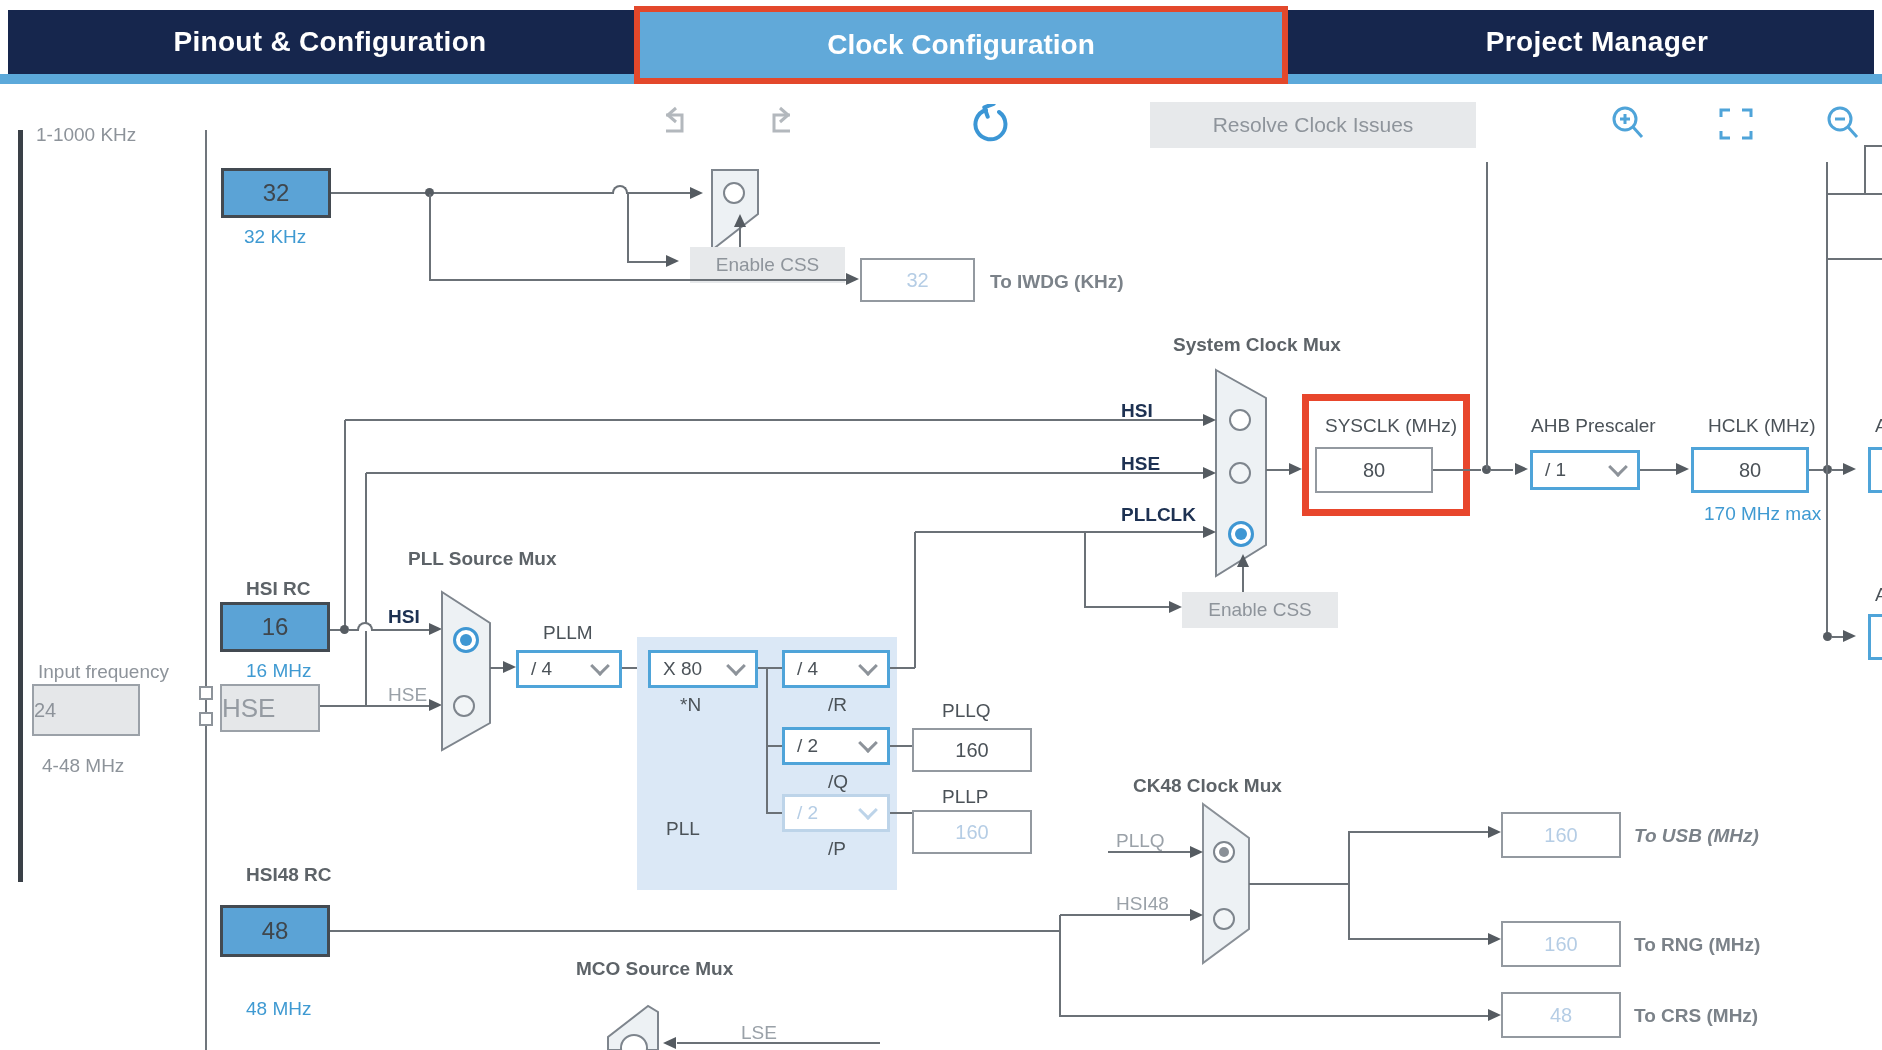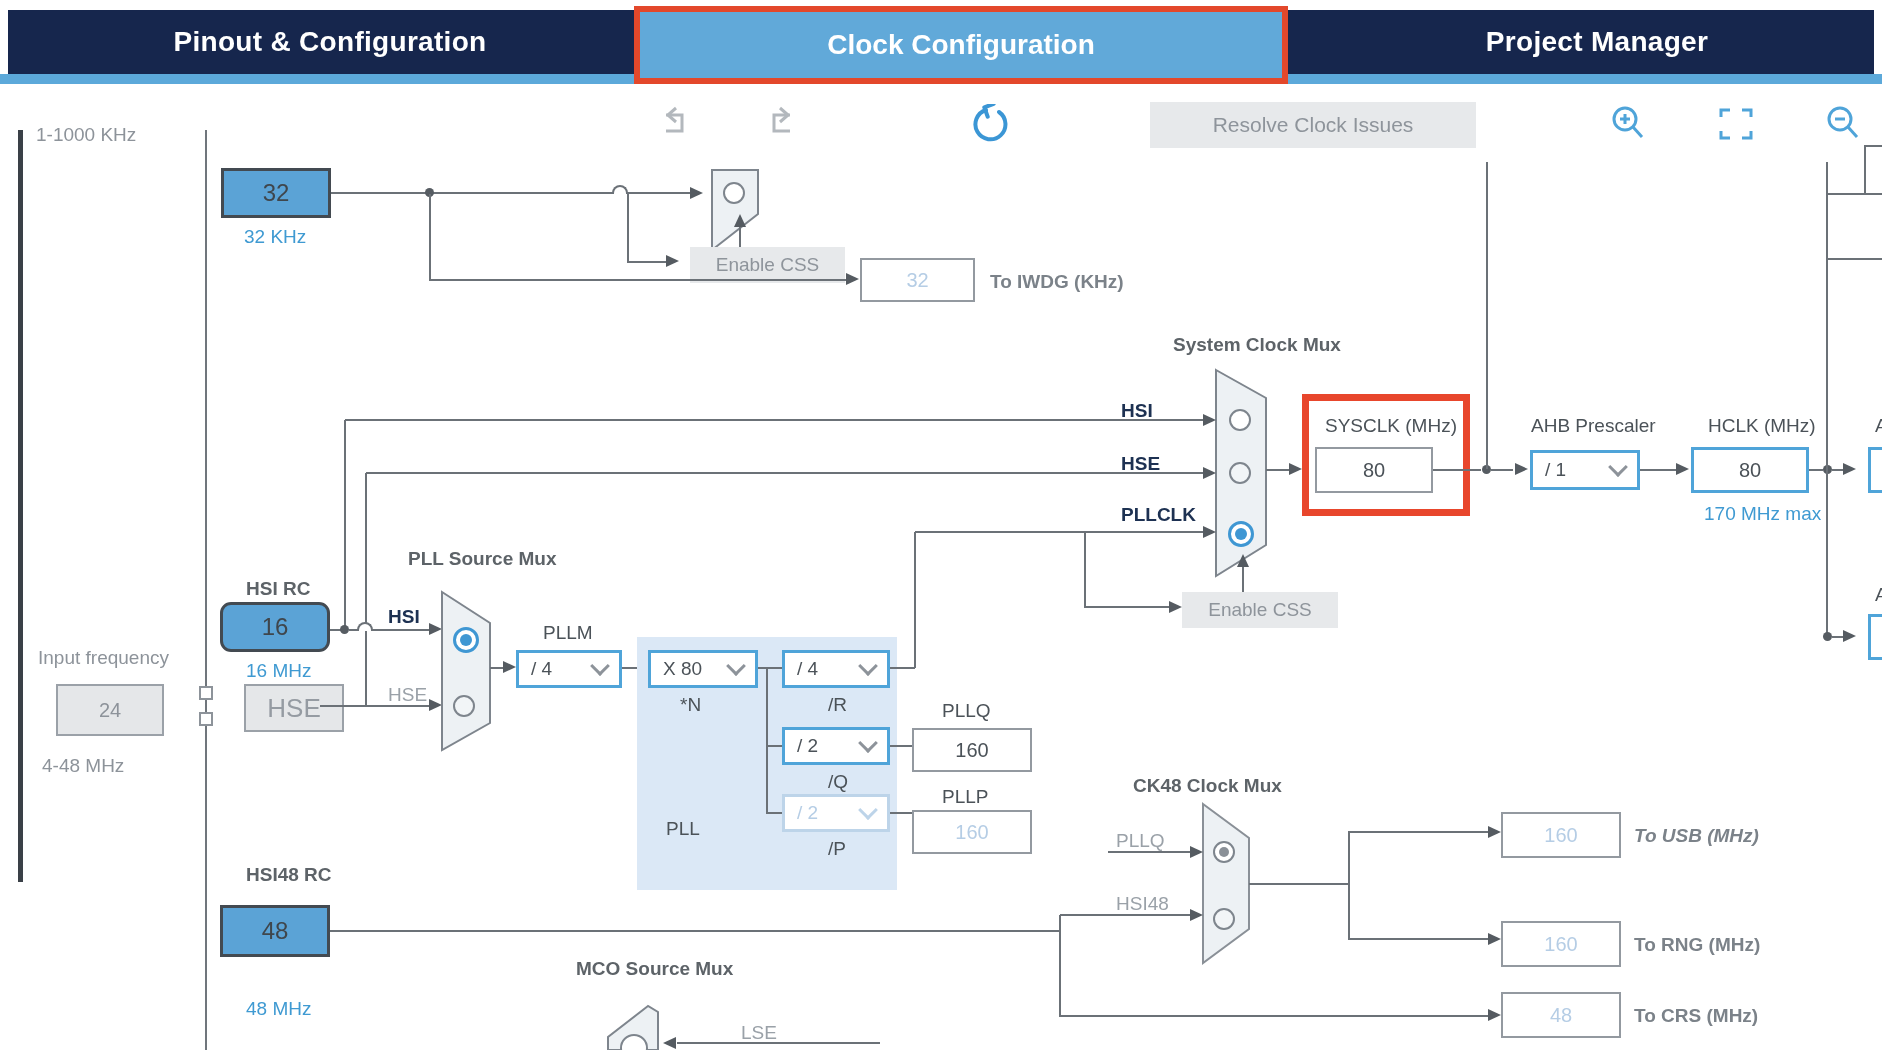"16" div.srcbox { border-radius: 11px -> none }
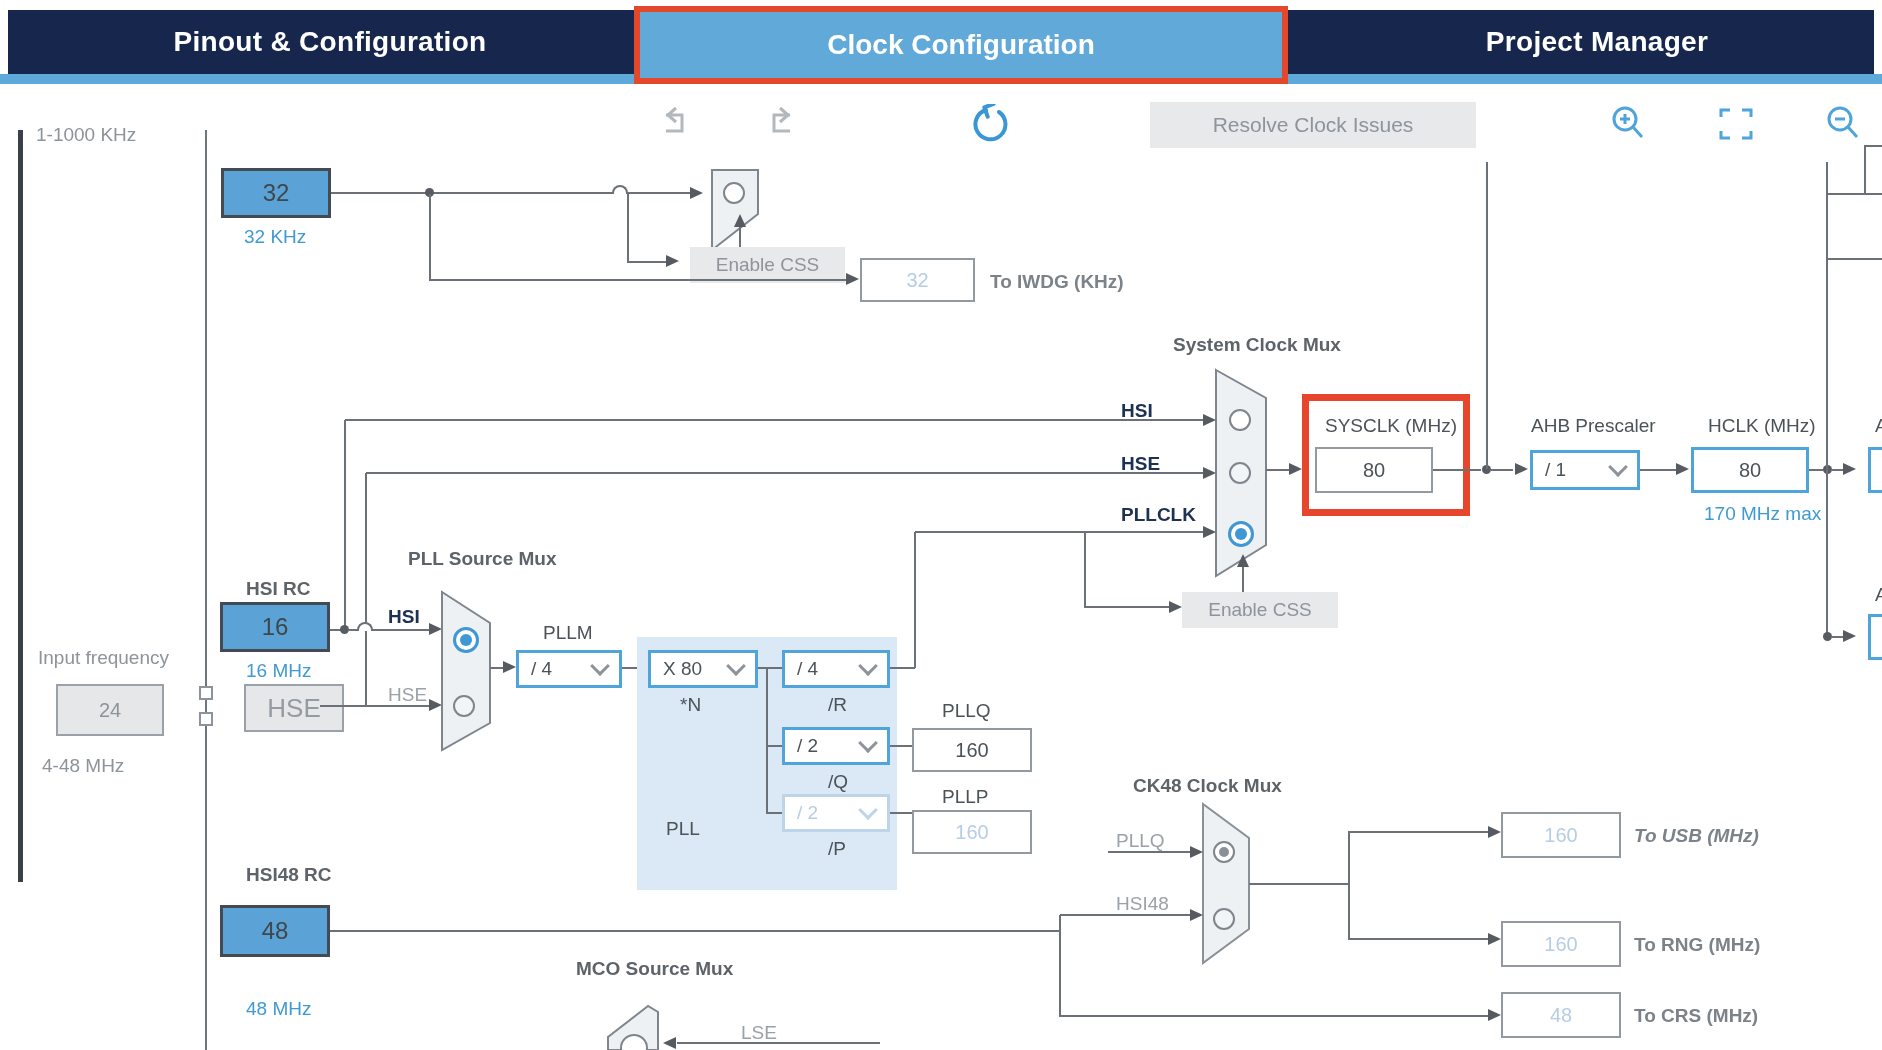"Input frequency" div.lbl { top: 647px -> 661px }
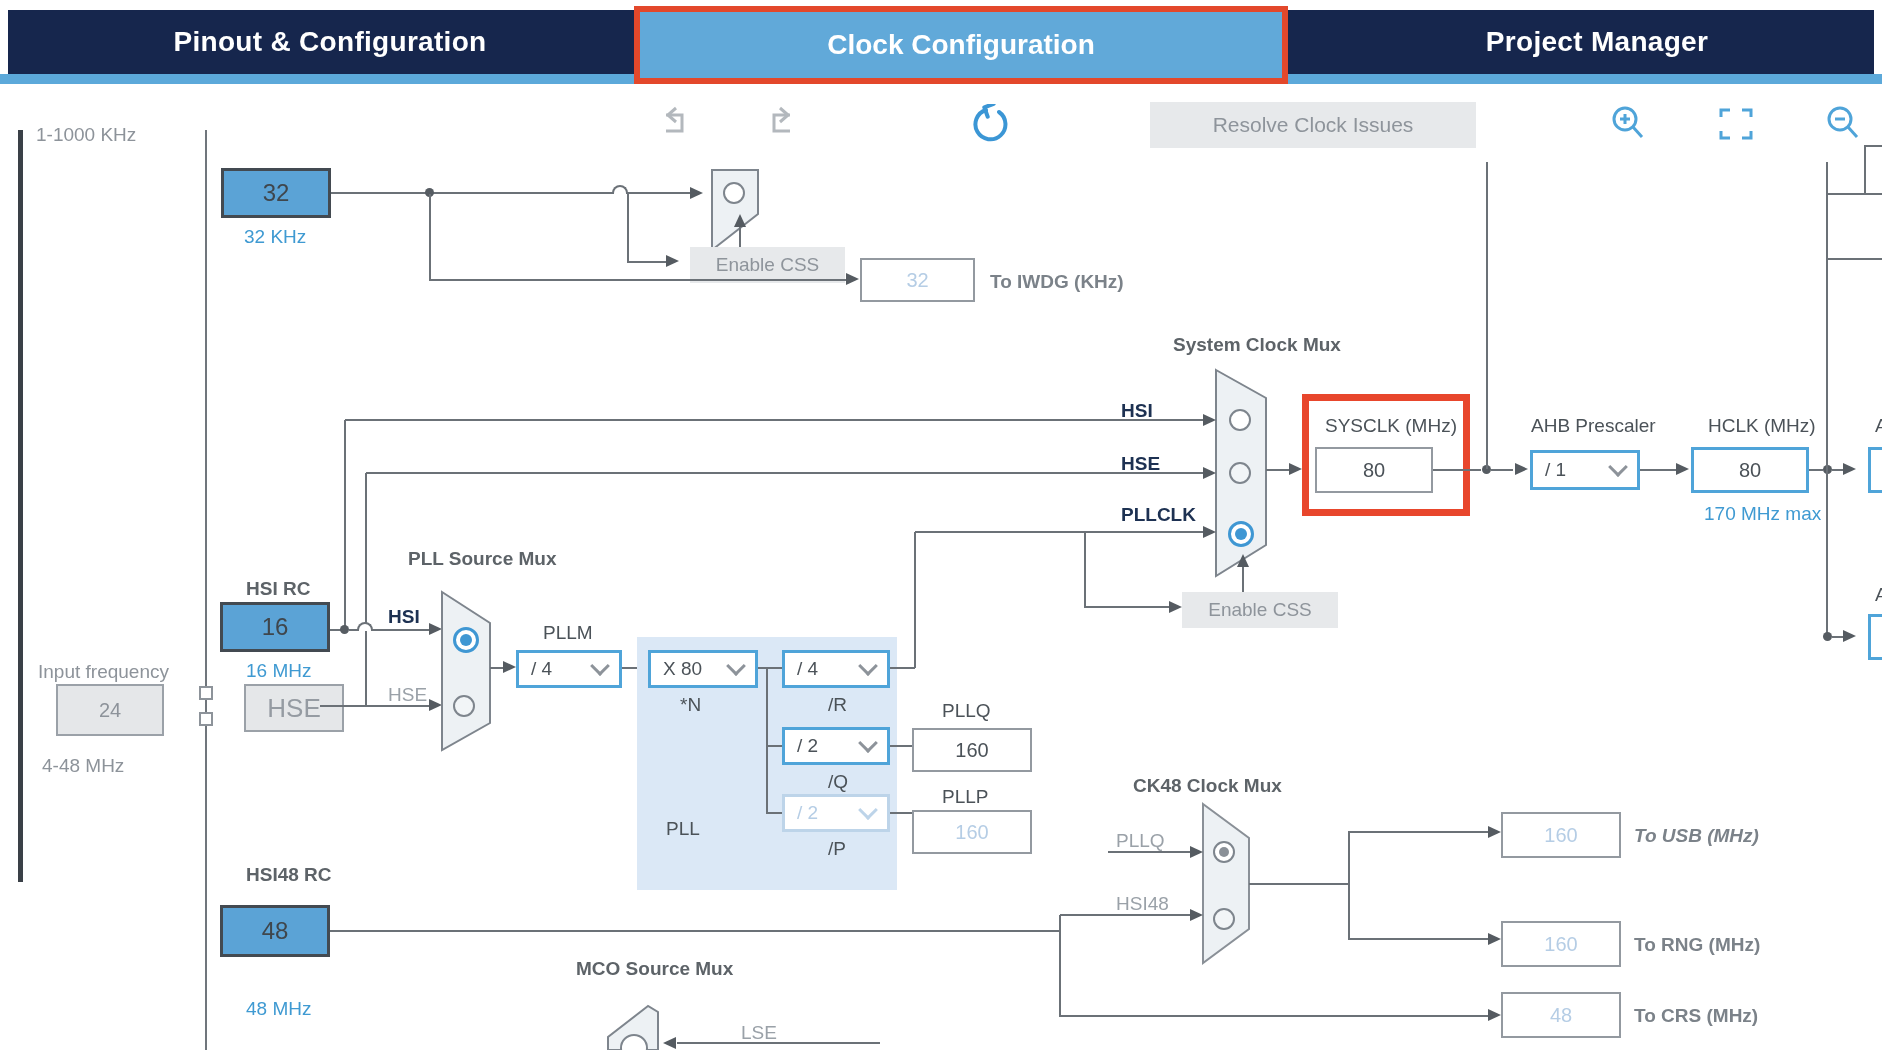"24" .graybox { justify-content: center -> none; margin-left: 24px -> none }
